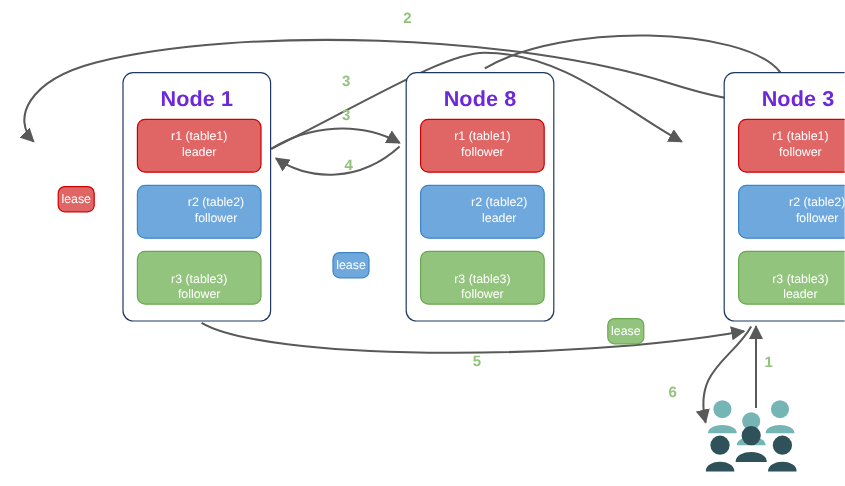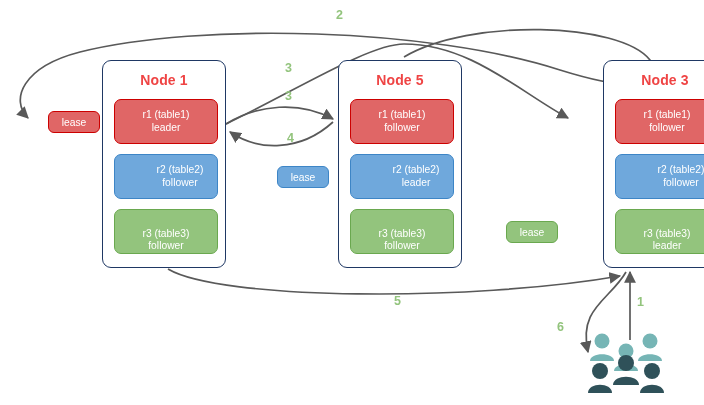"Node 1" .node-title { color: #ef4444 -> #6d28d9; font-size: 14px -> 18px }
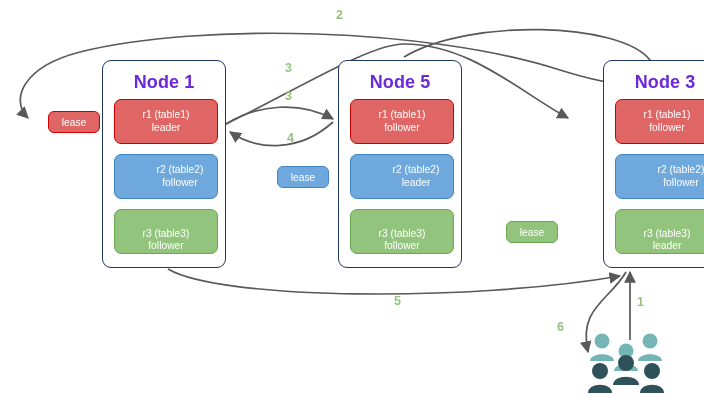"Node 5" div.node-title { text: 5 -> 8 }
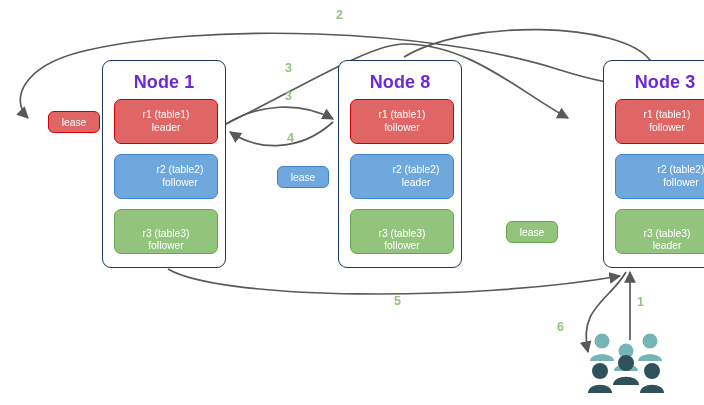"lease" .lease { margin-top: none -> 44px; width: 52px -> 31px }
